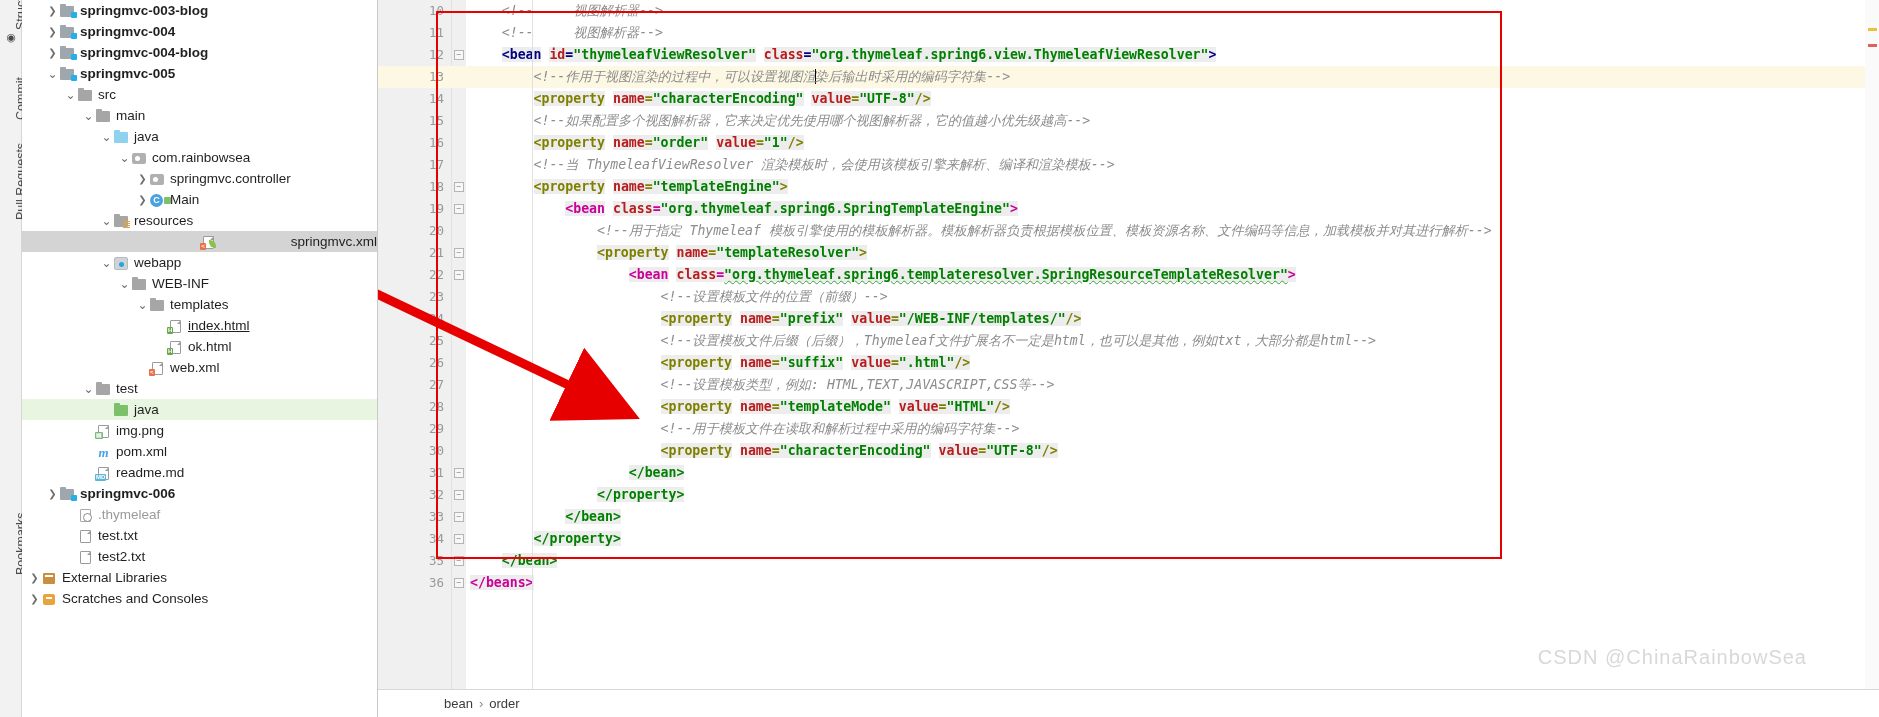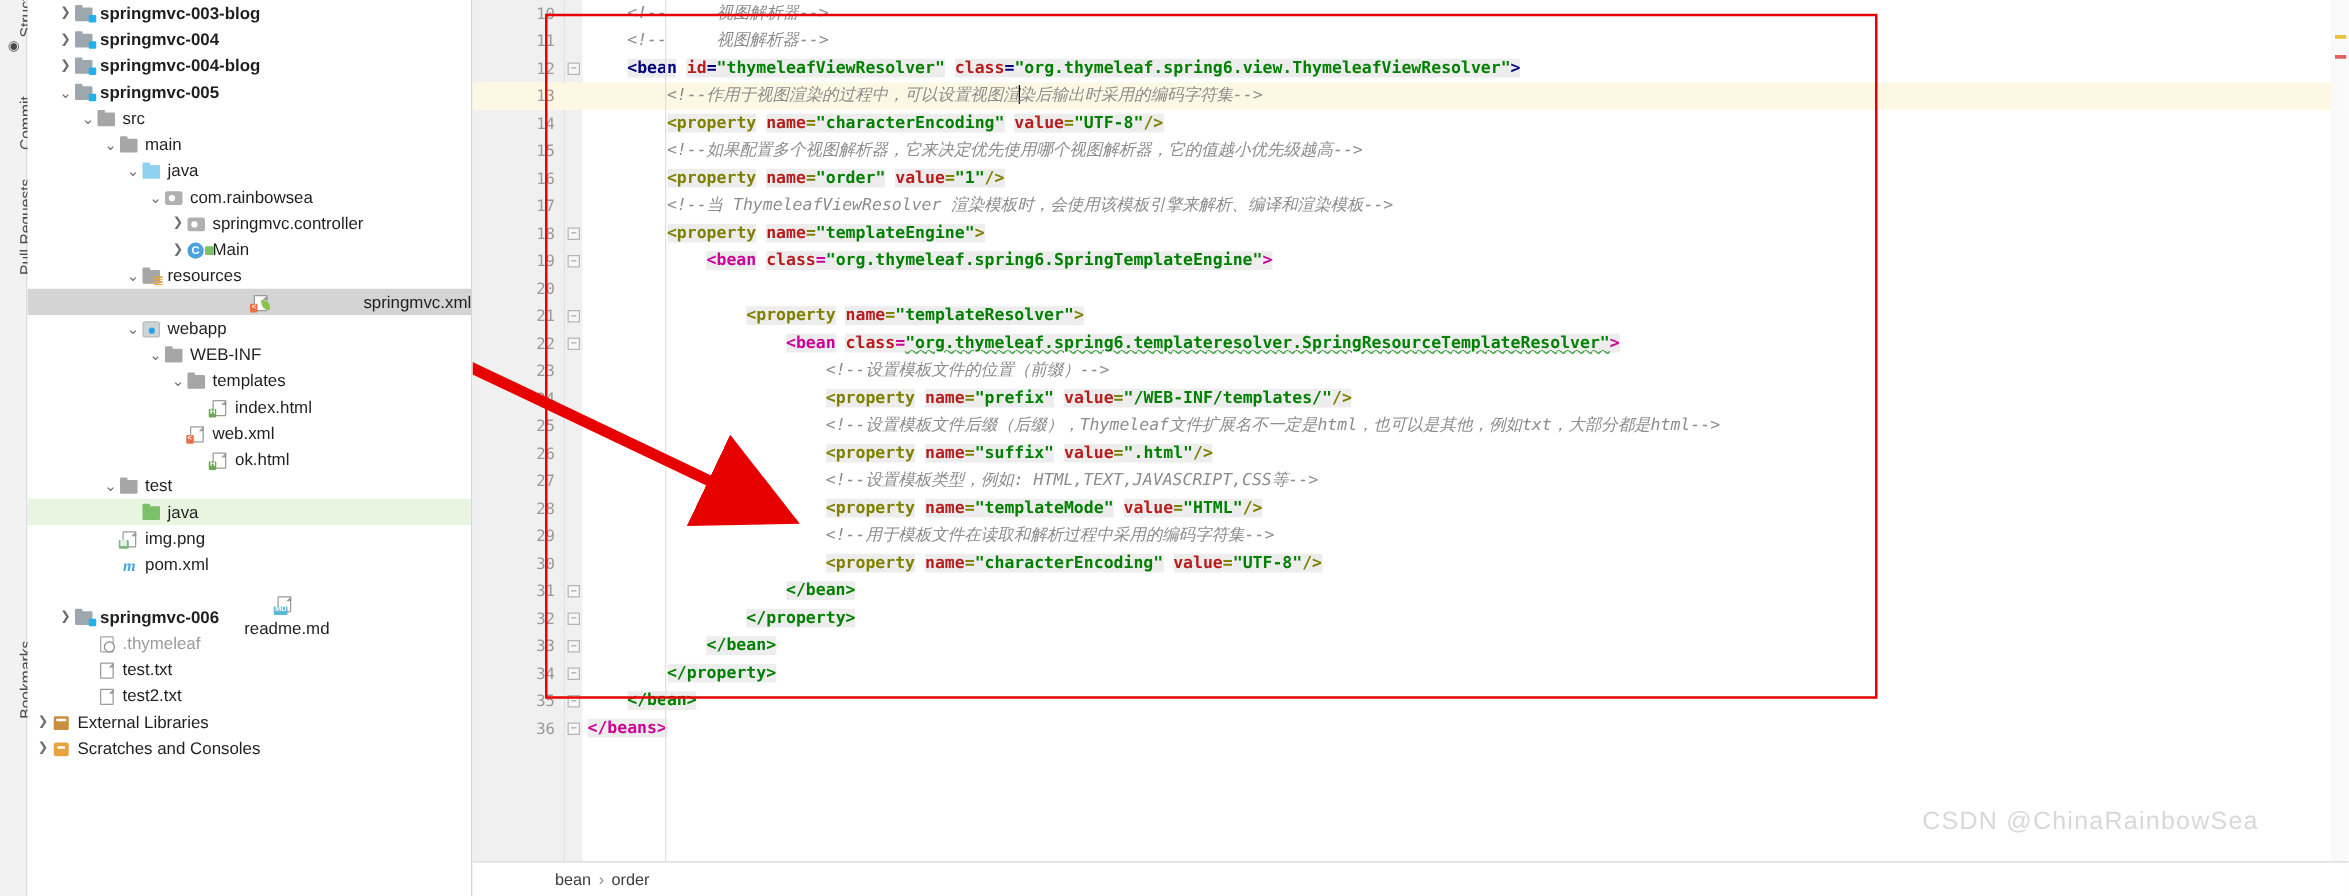"<!--用于指定 Thymeleaf" span.t-cmt { html: none -> <span>&lt;!--用于指定 Thymeleaf 模板引擎使用的模板解析器。模板解析器负责根据模板位置、模板资源名称、文件编码等信息，加载模板并对其进行解析--&gt;</span> }
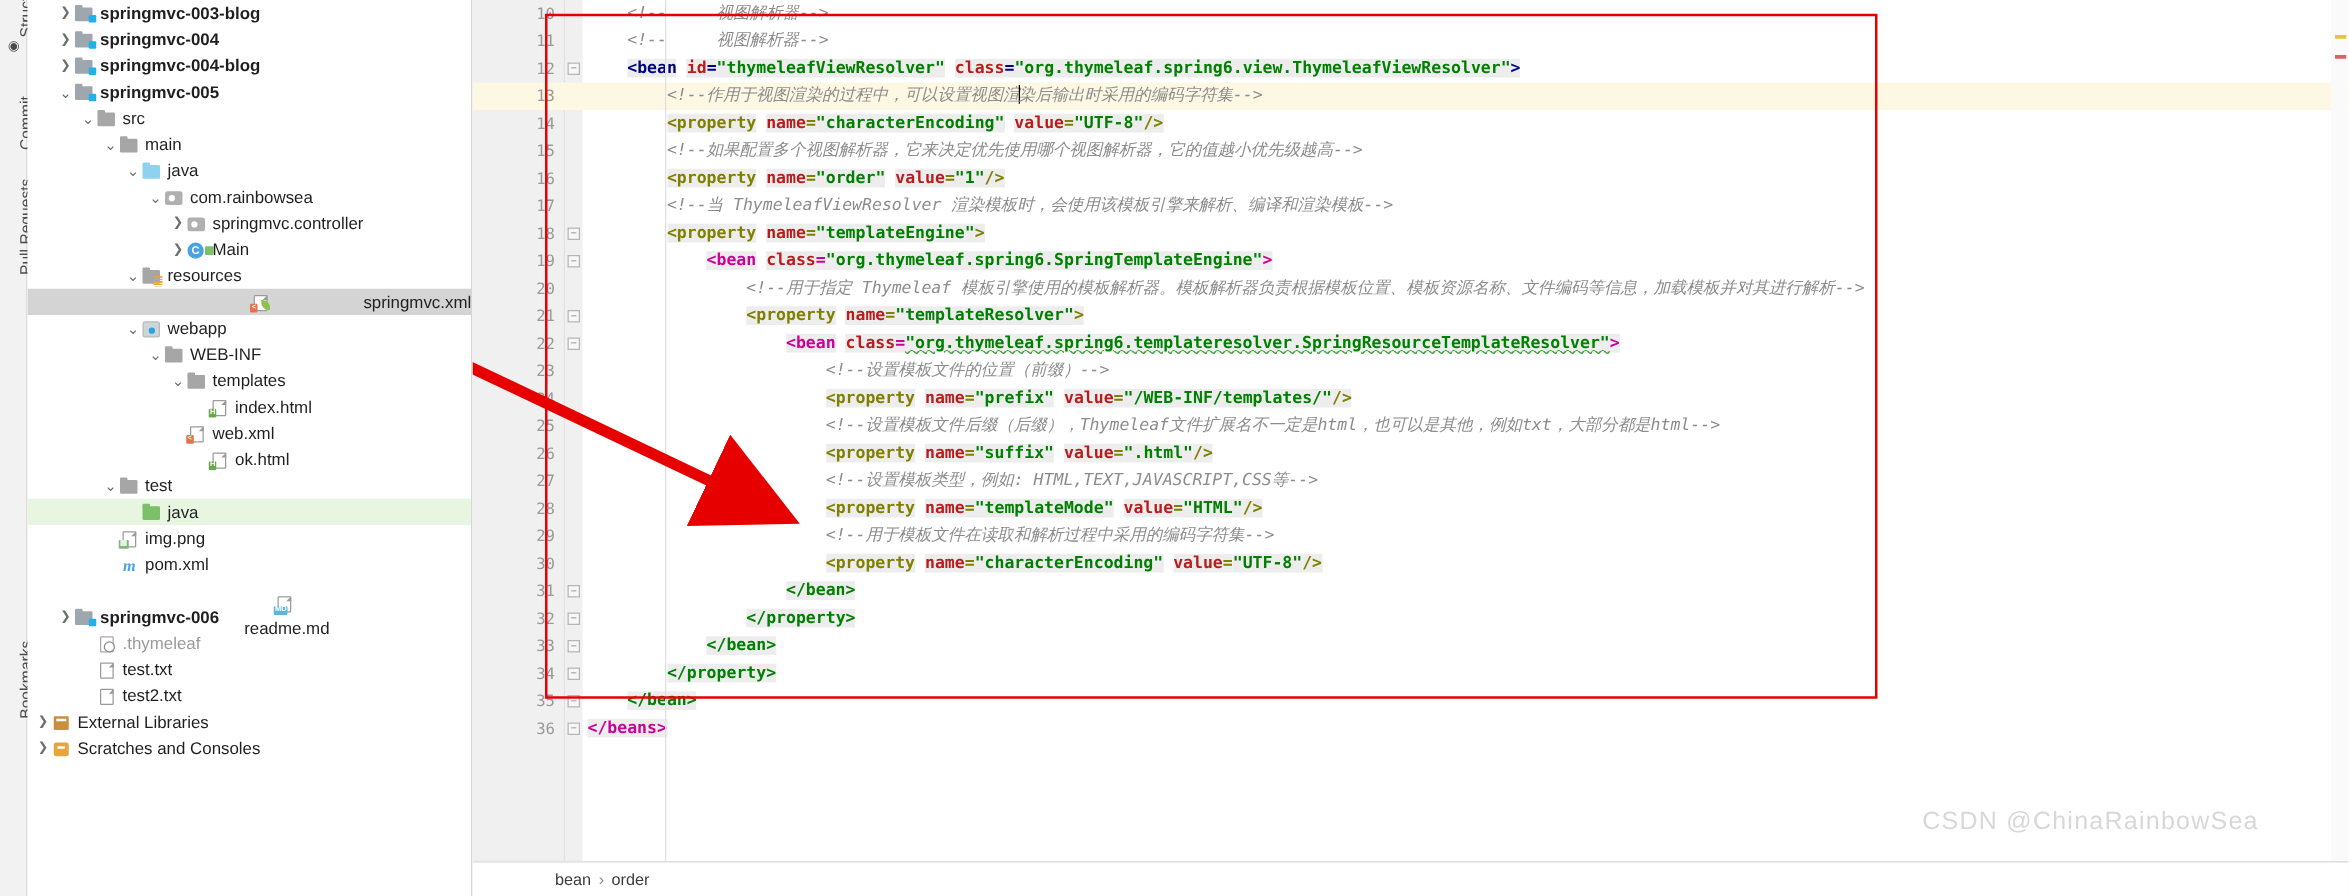"index.html" div.trow { text-decoration: none -> underline }
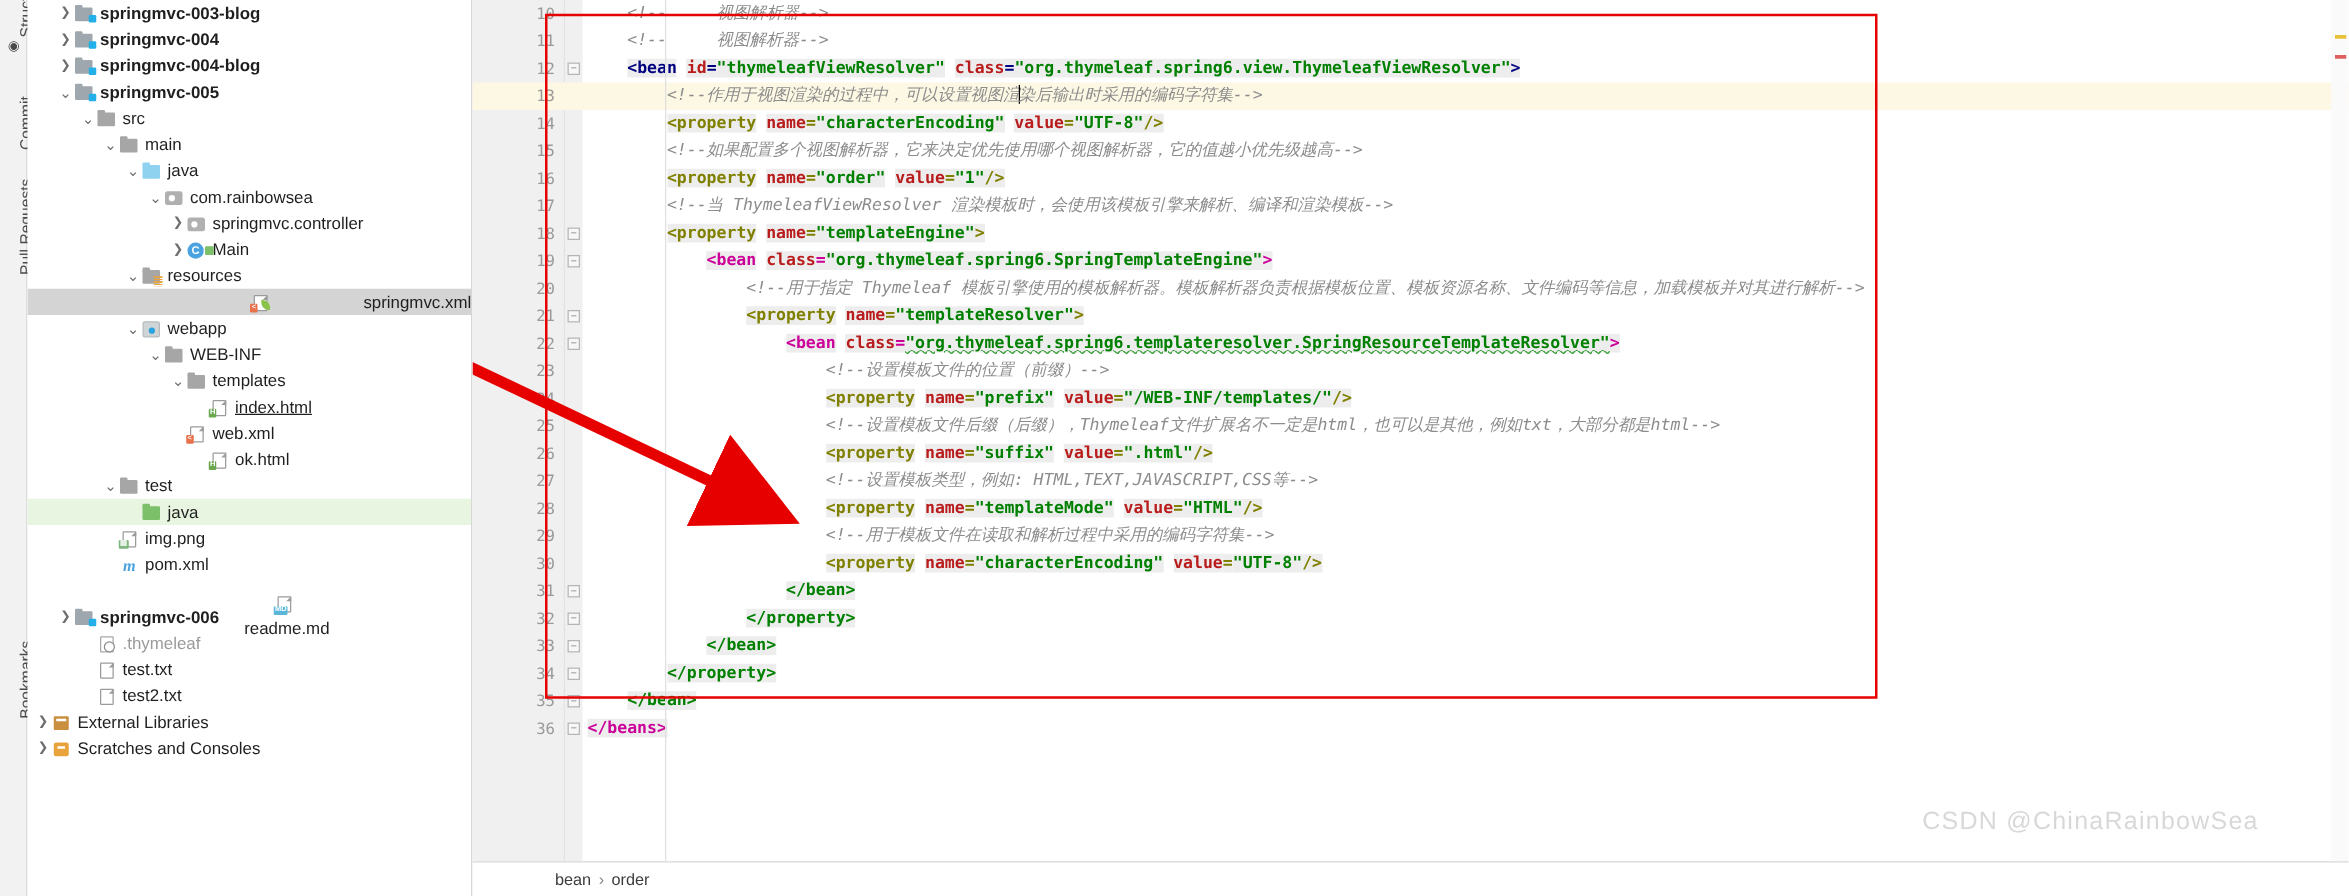"web.xml" div.trow { order: before "ok.html" -> after "ok.html" }
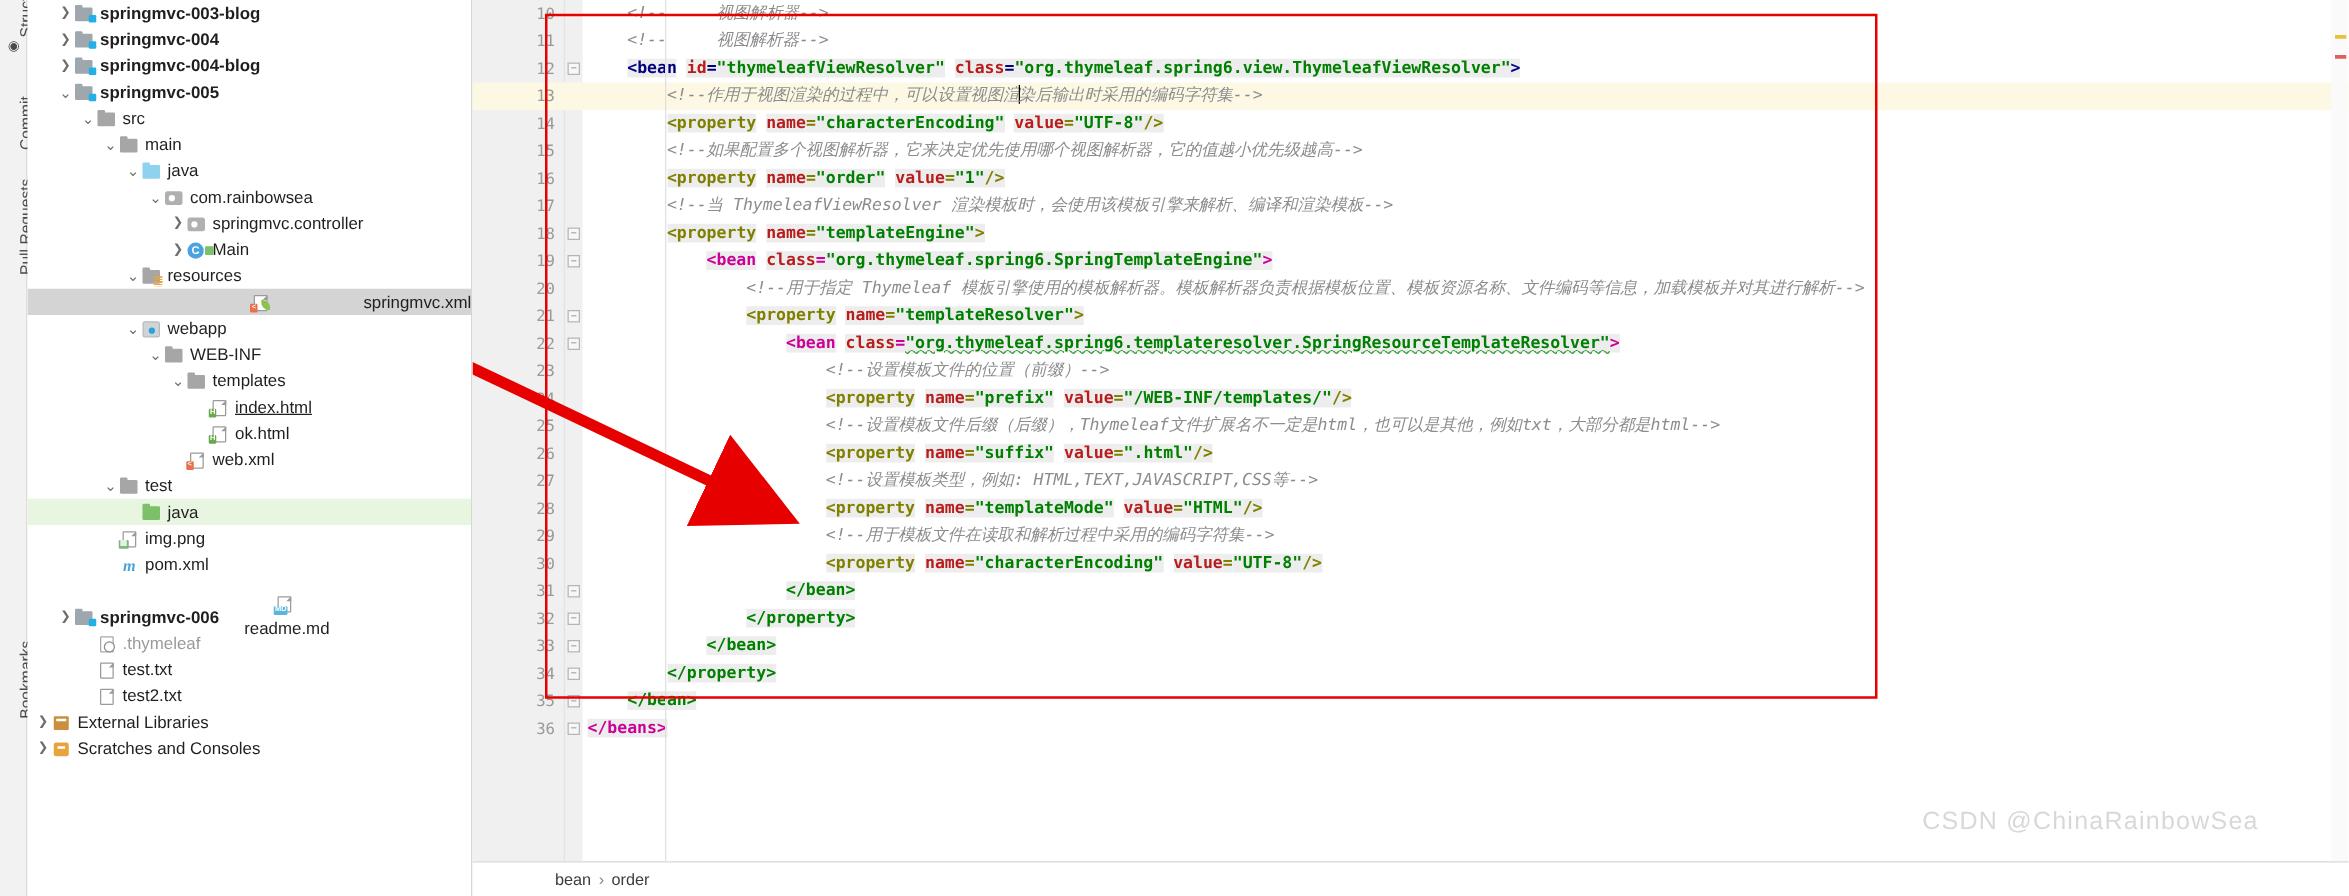"readme.md" div.trow { flex-direction: column -> none }
